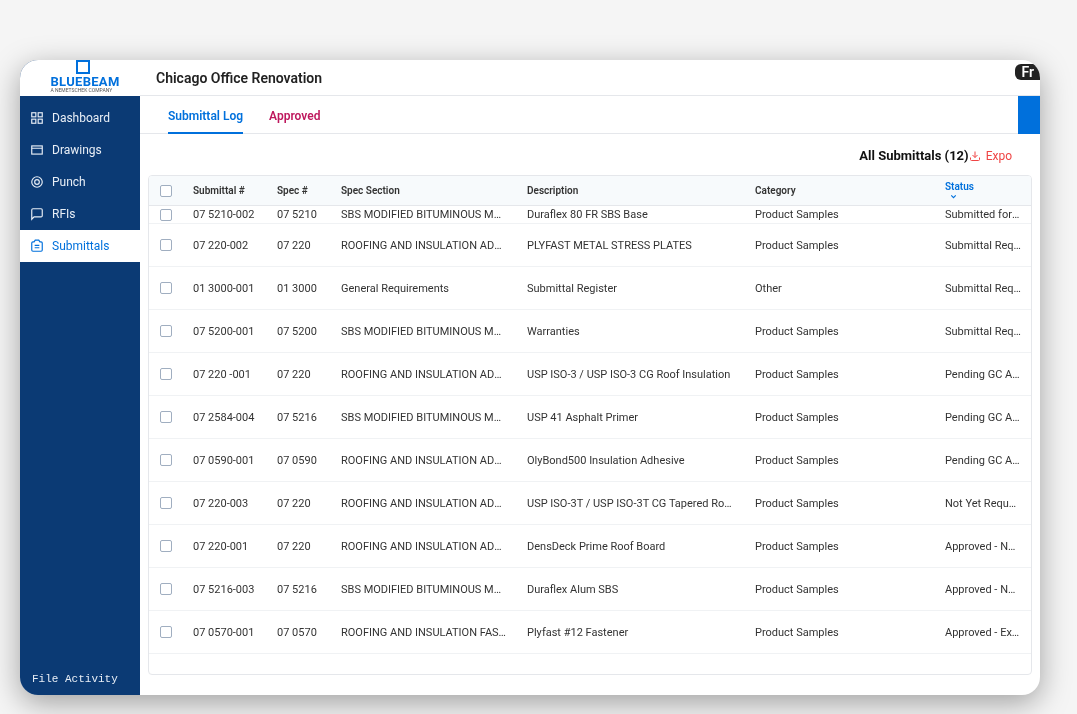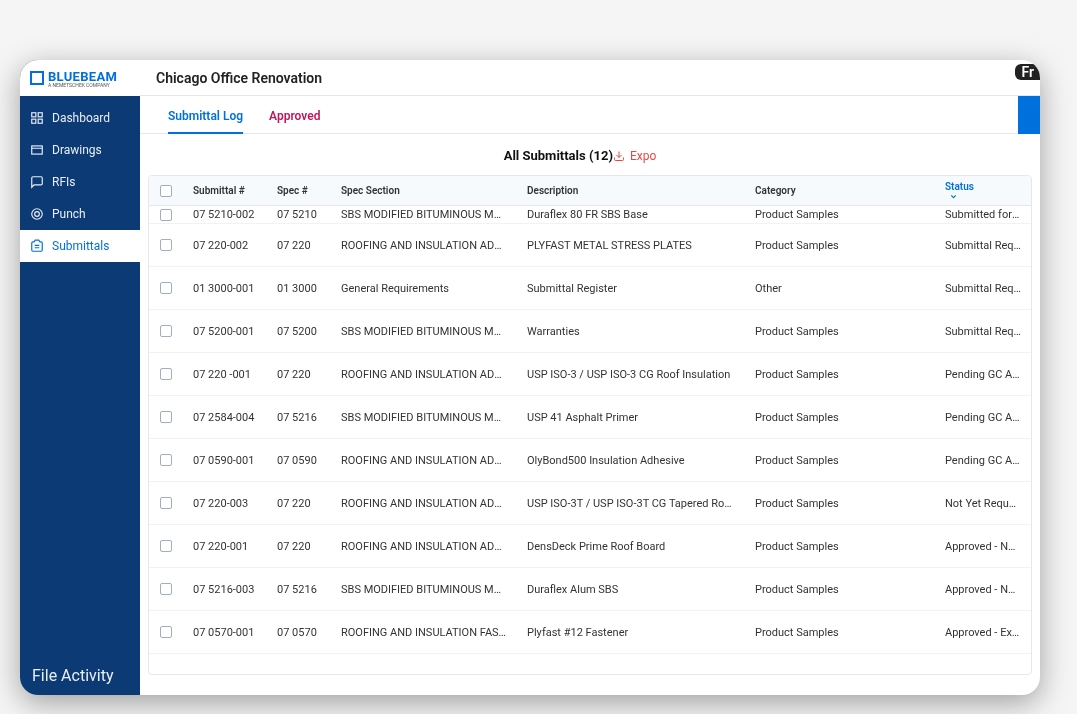"BLUEBEAM" .logo-wrap { flex-direction: none -> column }
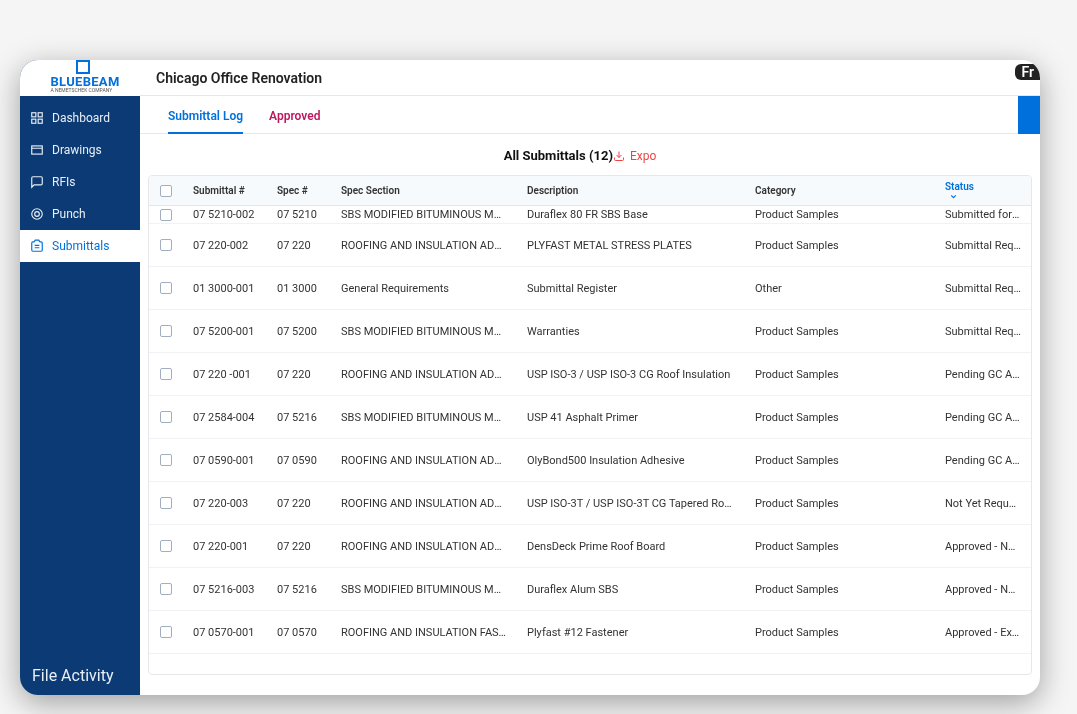"All Submittals (12)" .toolbar { justify-content: center -> flex-end }
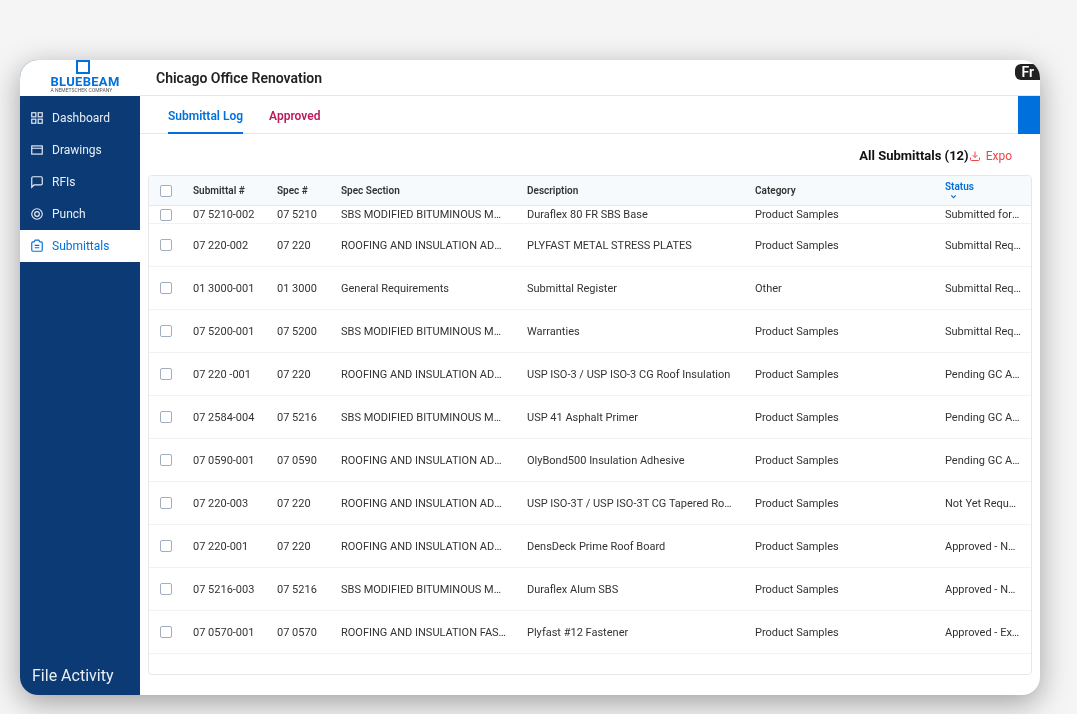"RFIs" div.nav-item { order: before "Punch" -> after "Punch" }
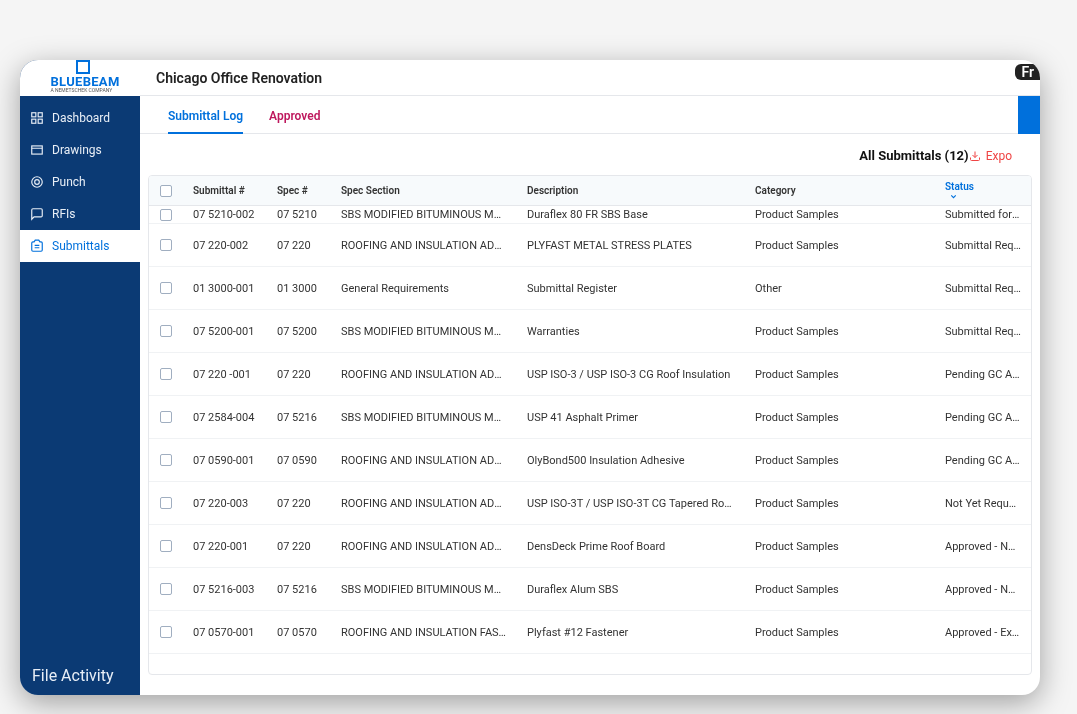"File Activity" .sidebar-footer { font-family: none -> Liberation Mono, monospace; font-size: 16px -> 11px }
